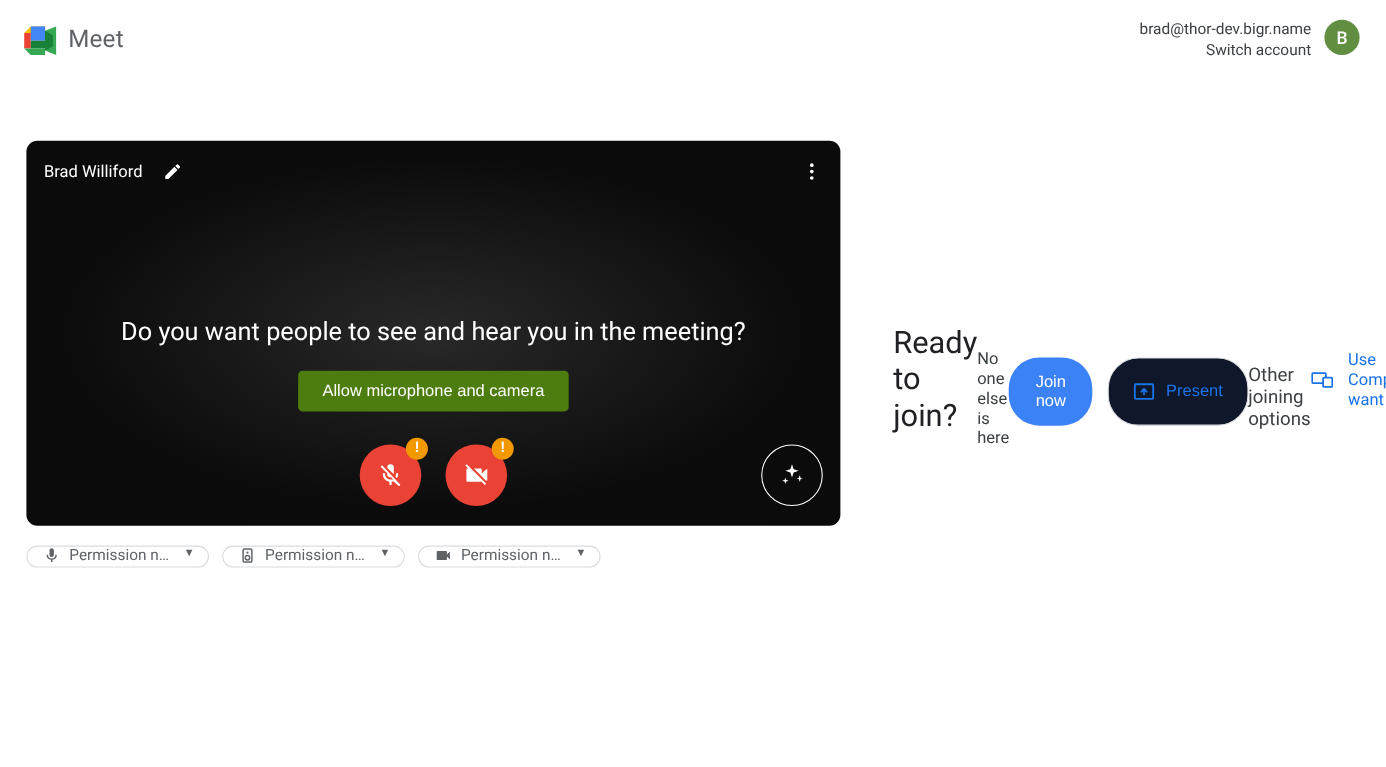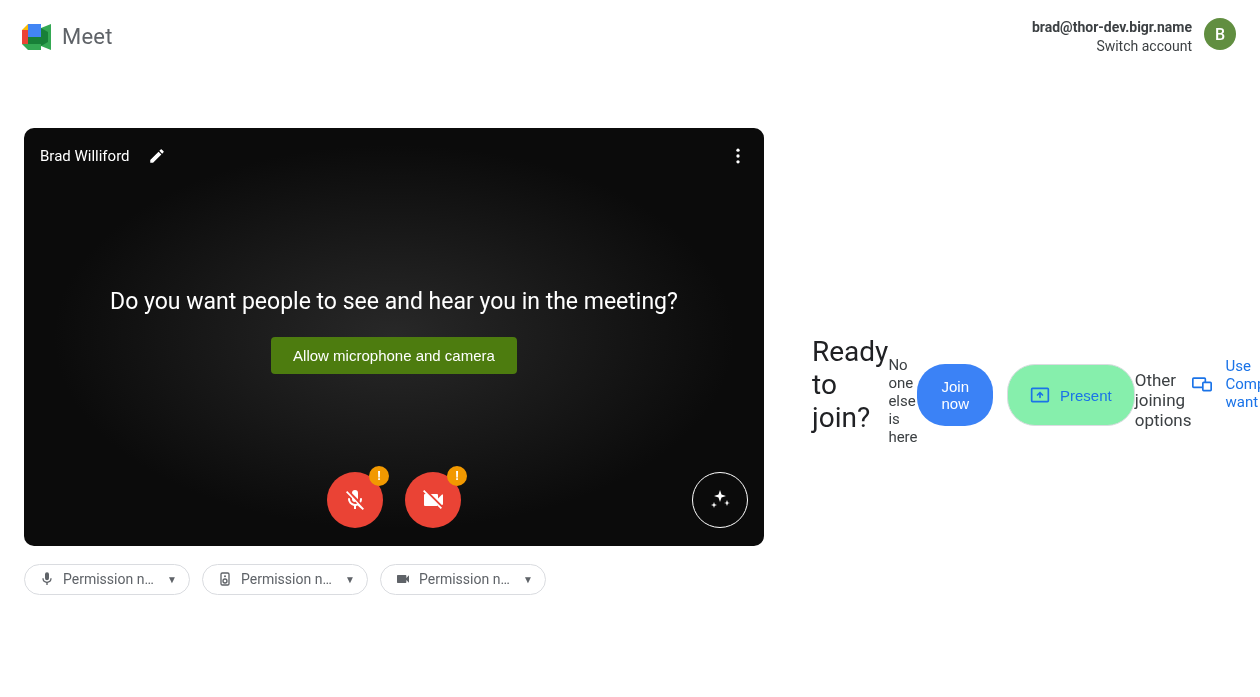"brad@thor-dev.bigr.name" .acct-email { font-weight: bold -> none }
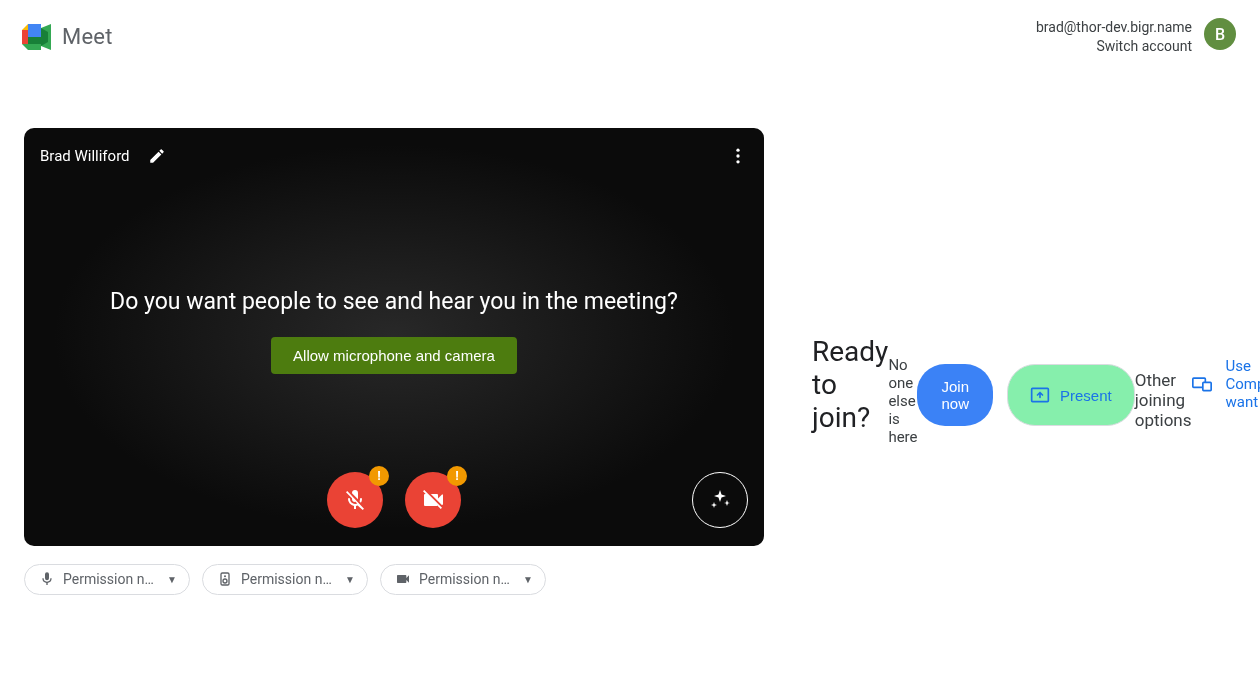"Brad Williford" .video-box { height: 418px -> 350px }
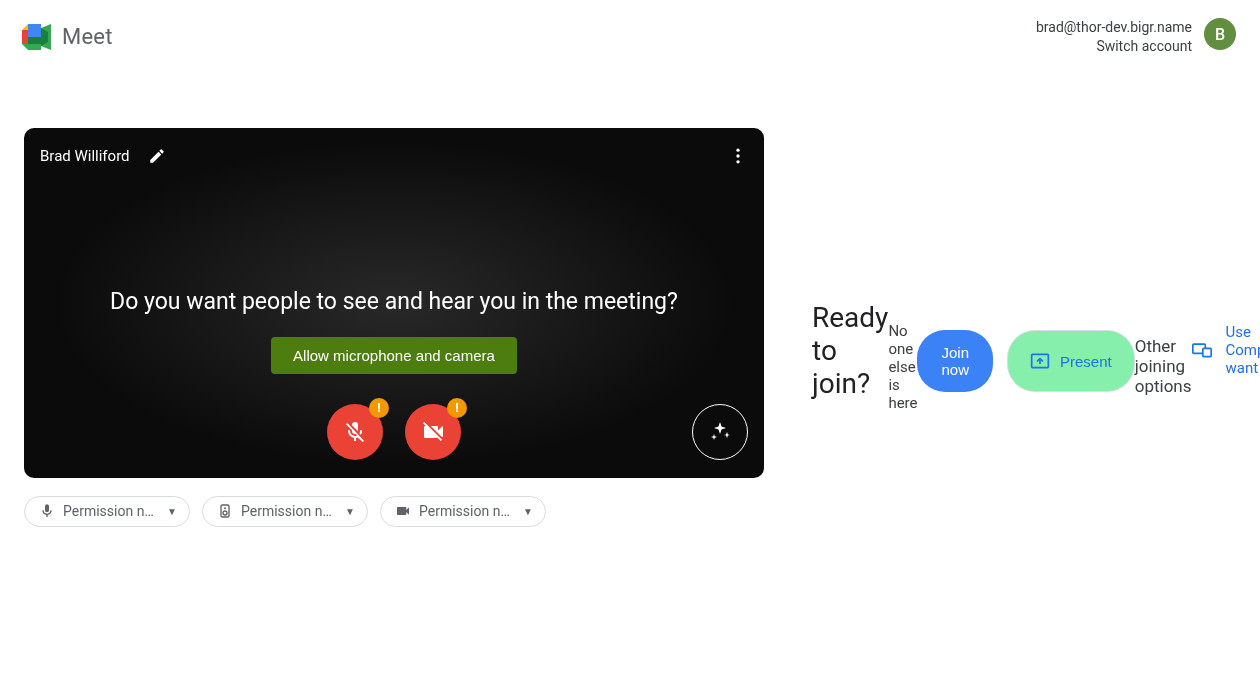"Present" .btn-present { background: #86efac -> #0f172a }
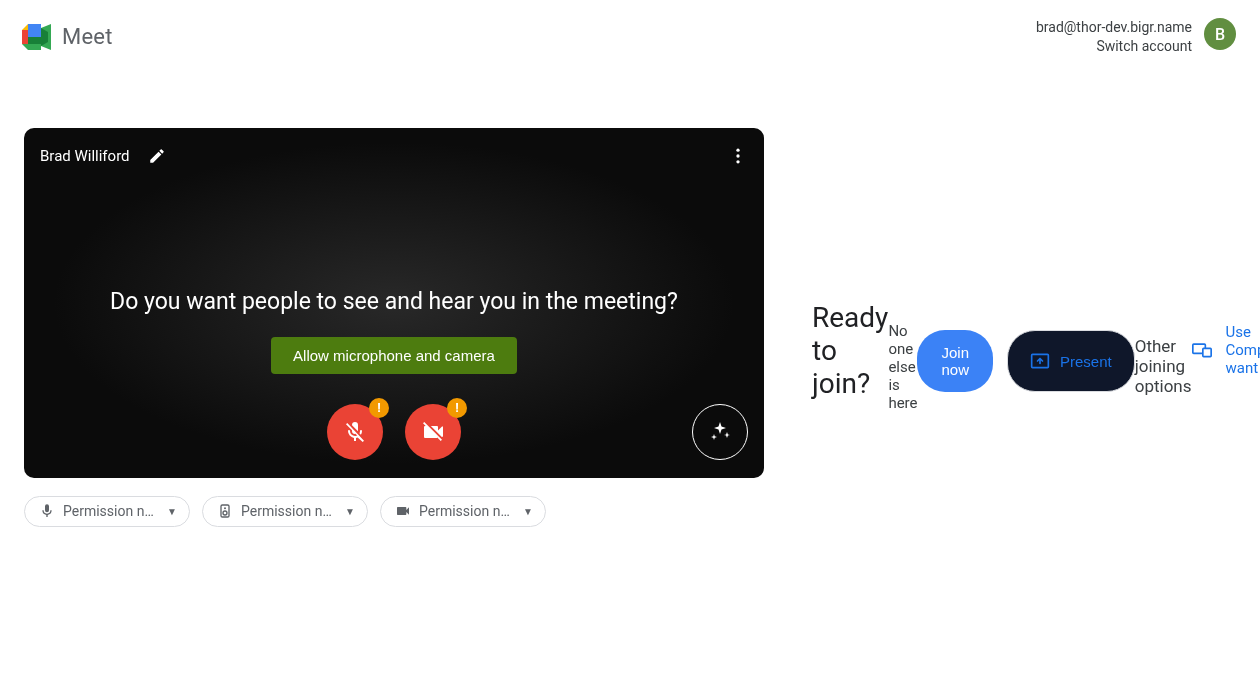"Permission ne…" .pill { align-items: center -> none; height: 31px -> 20px }
